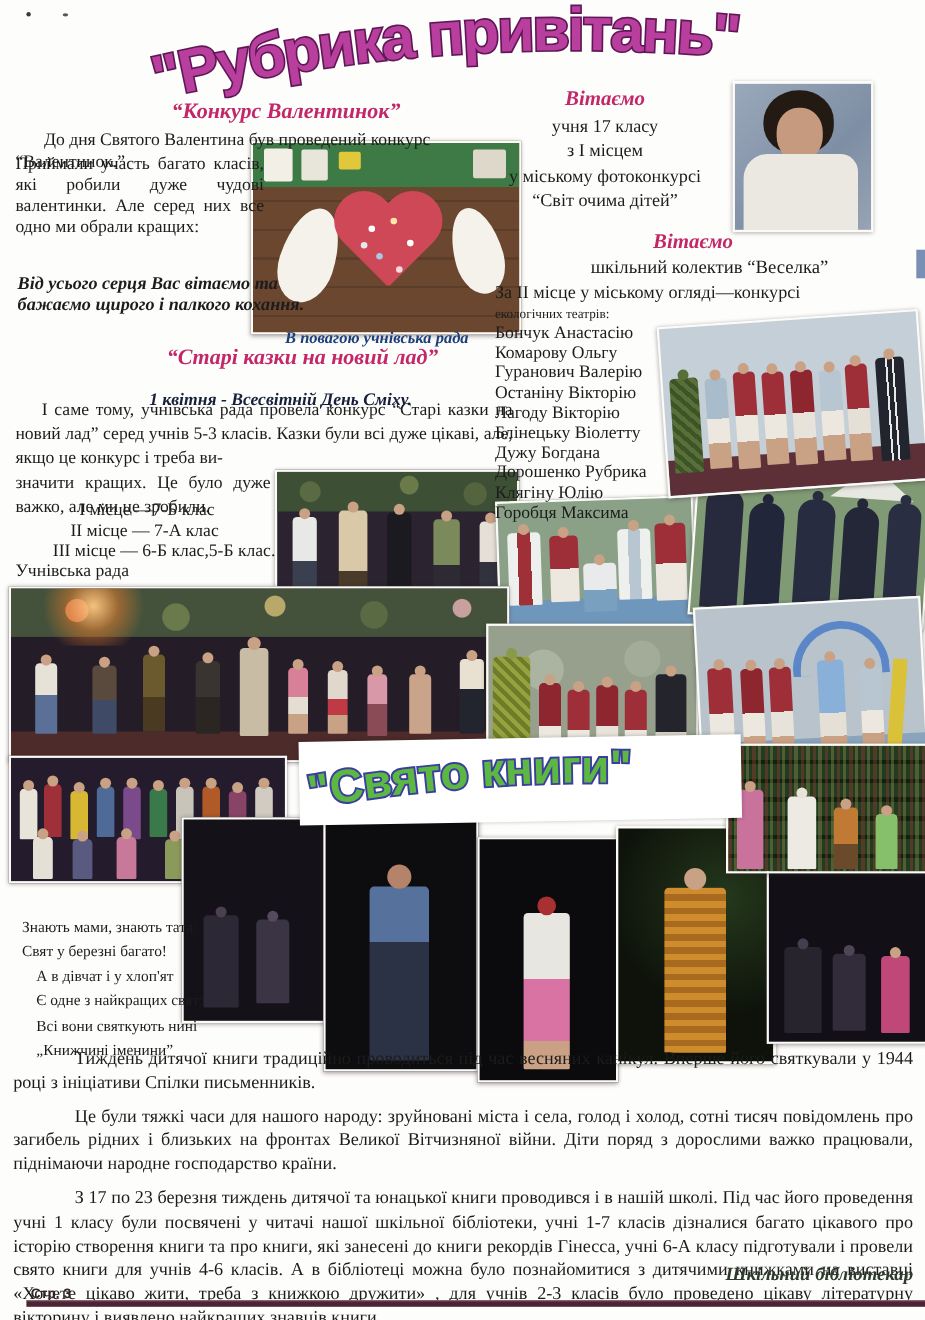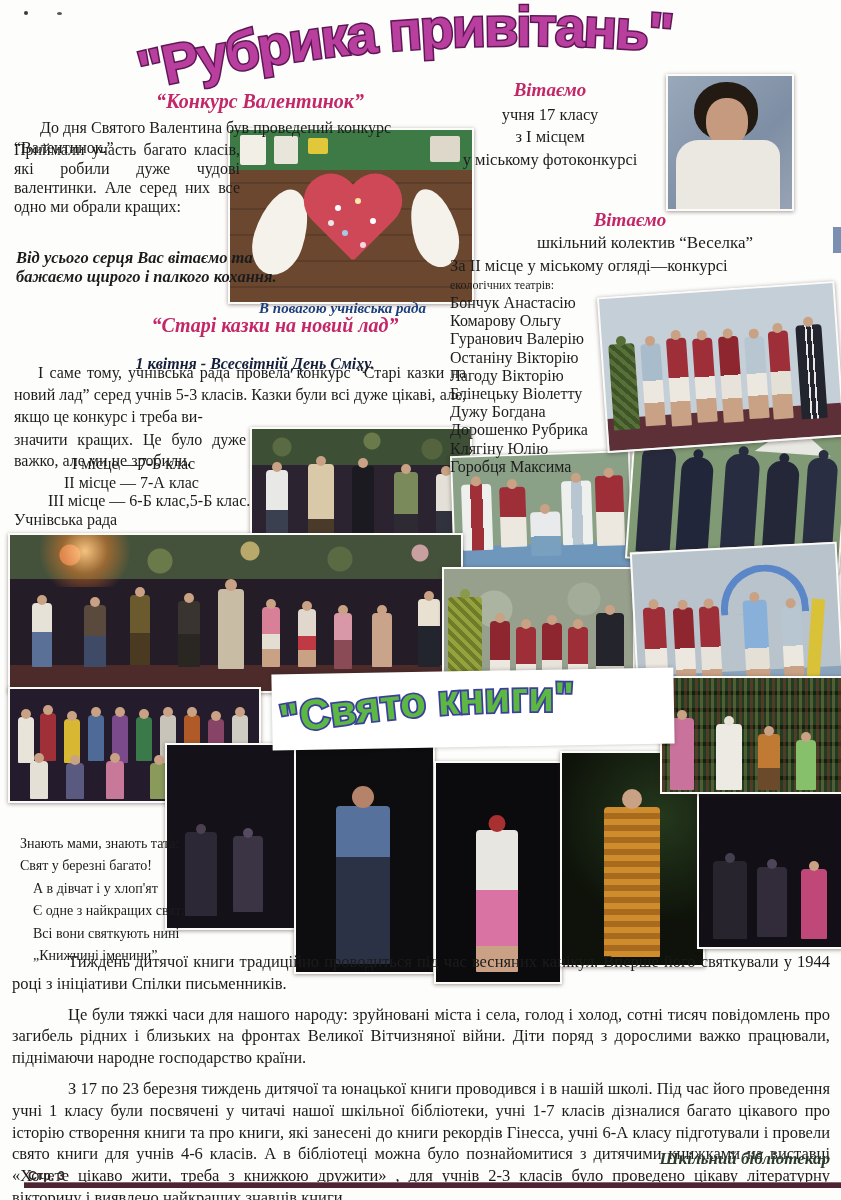"“Світ очима дітей”" div { html: none -> <div>“Світ очима дітей”</div> }
